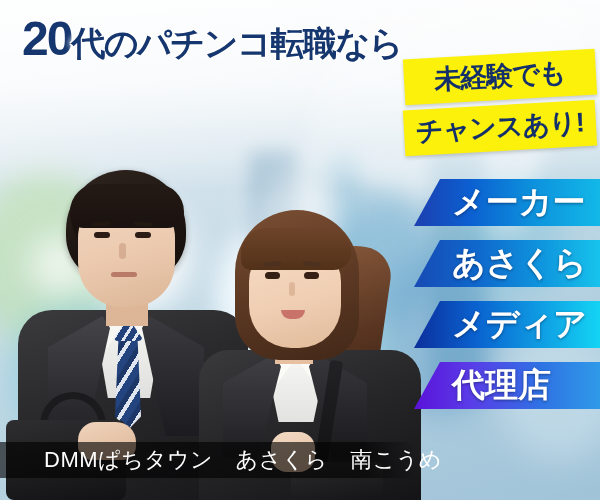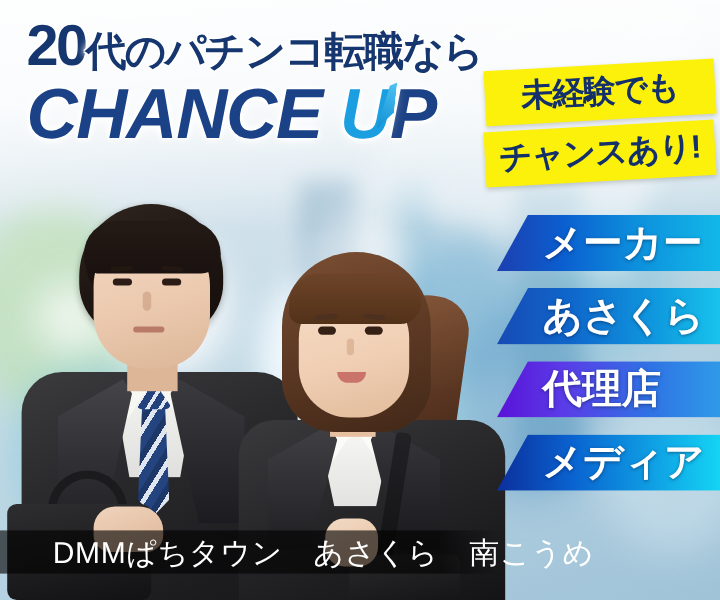"CHANCE UP" div.logo { html: <div> <span>CHANCE</span><span></span><span>U</span><span>P</span> </div> -> none }
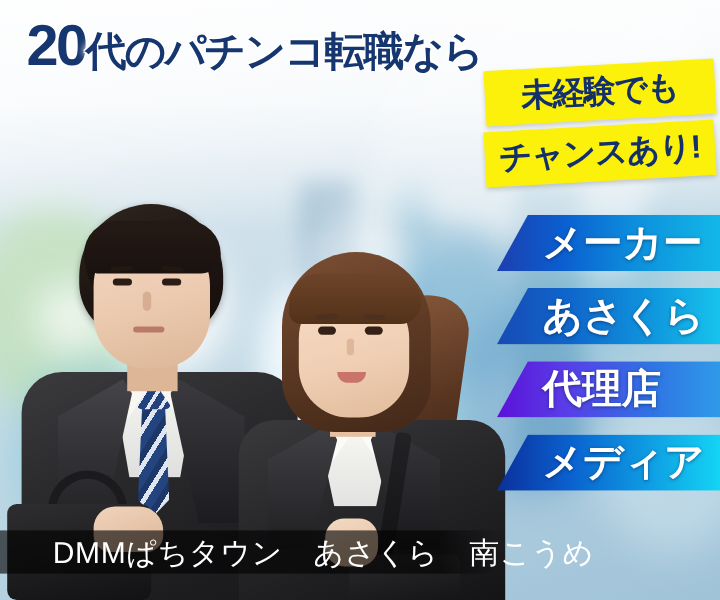"代理店" div.cat { order: before "メディア" -> after "メディア" }
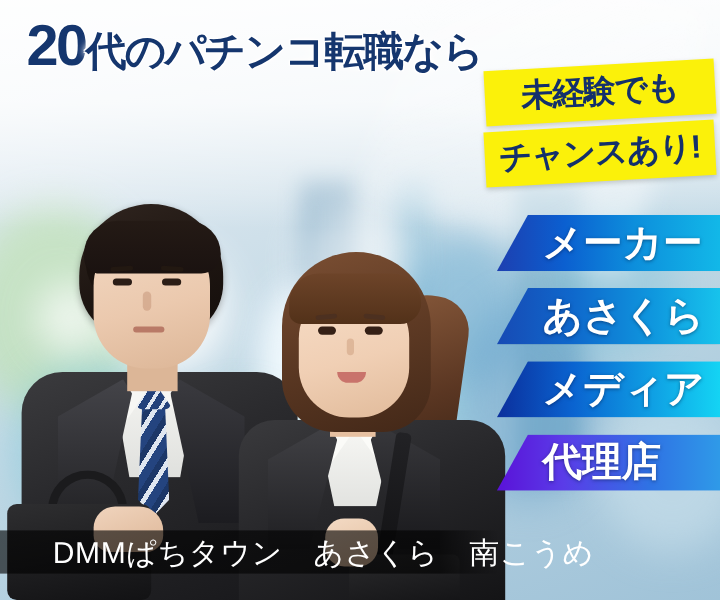"DMMぱちタウン あさくら 南こうめ" .caption span { font-size: 25px -> 22px }
